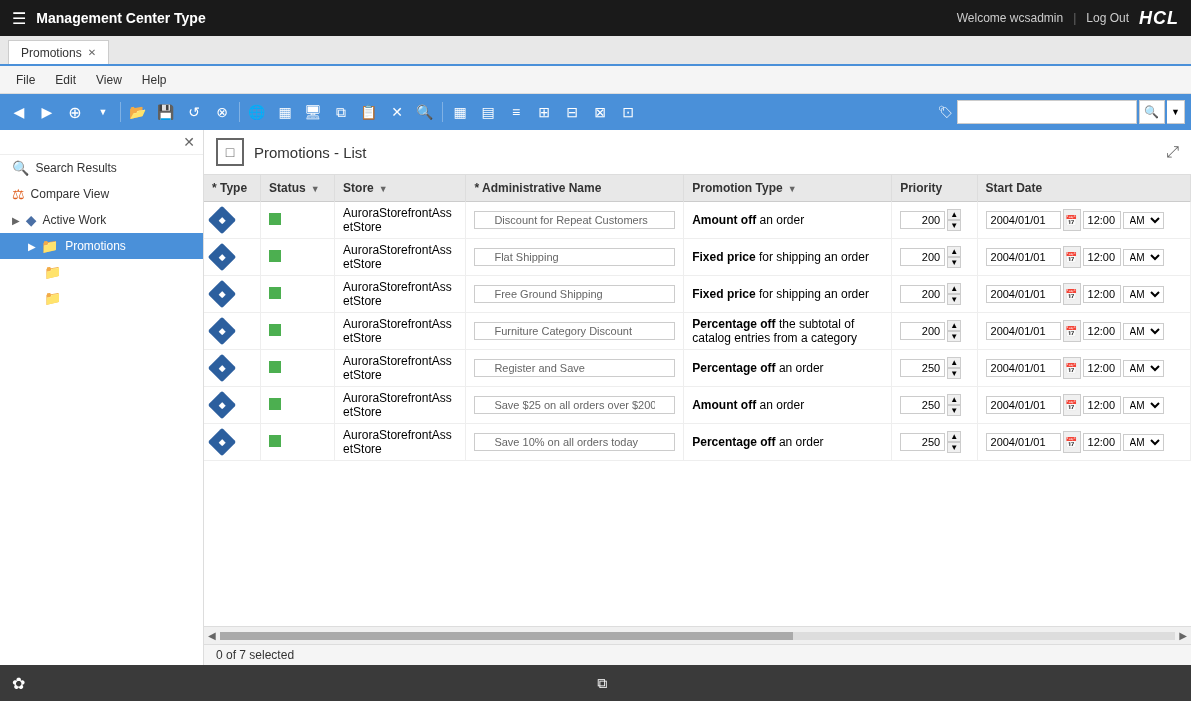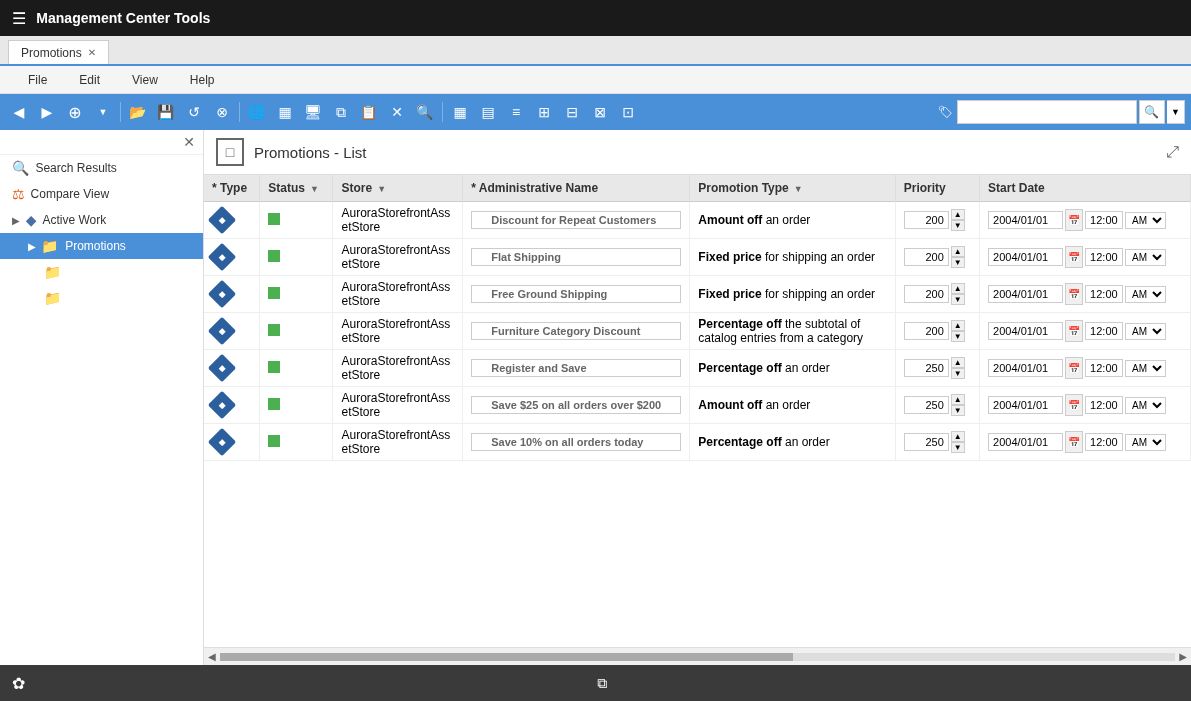"Management Center Tools" span.app-title { text: Tools -> Type }
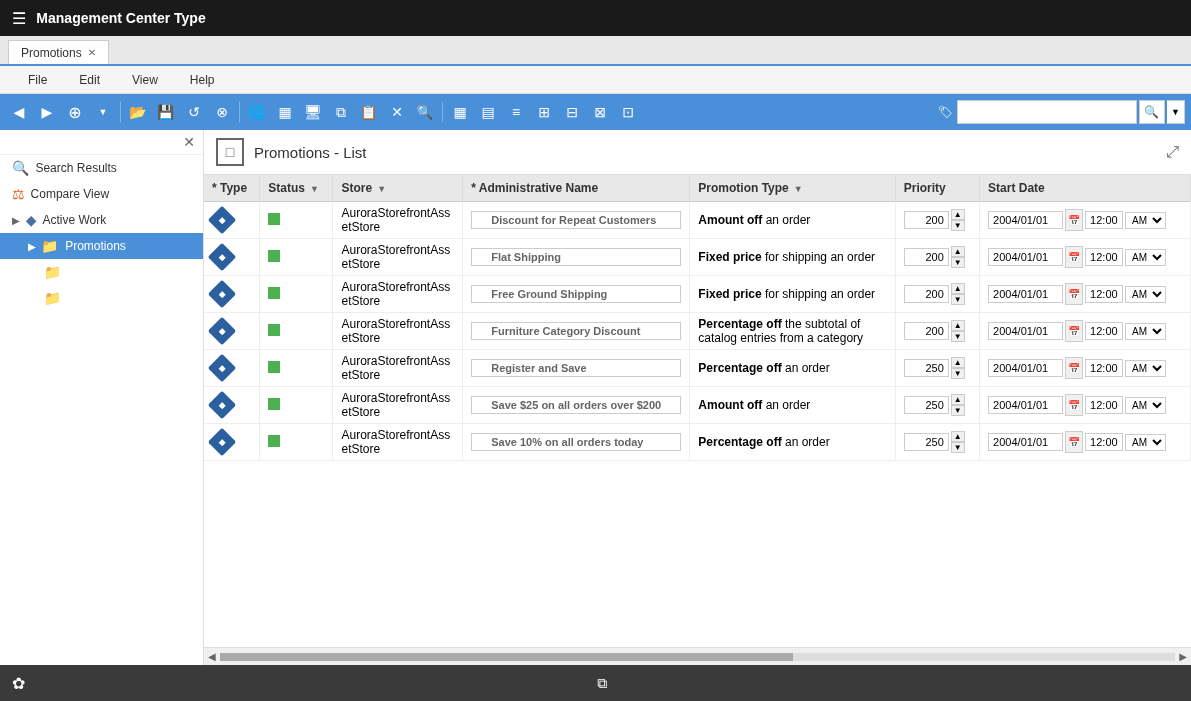"Welcome wcsadmin" div.top-bar-right { html: none -> <div> <span>Welcome wcsadmin</span> <span>|</span> <span>Log Out</span> <span>HCL</span> </div> }
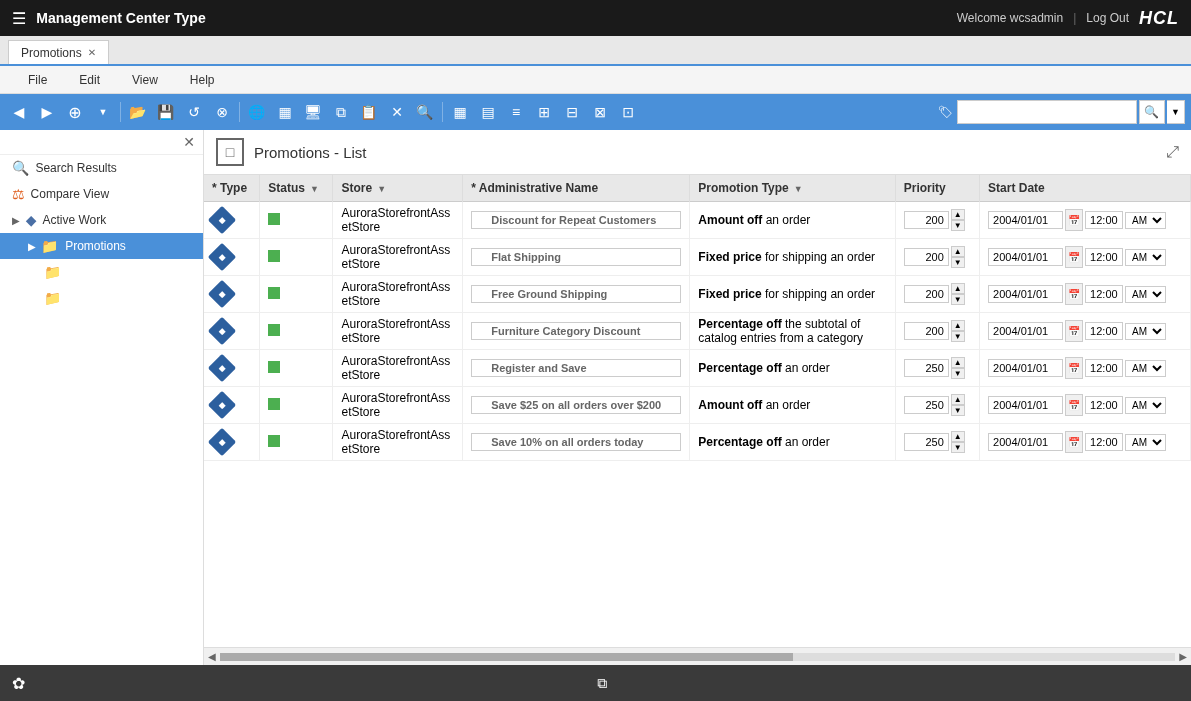"File" .menu-item { margin-left: 12px -> none }
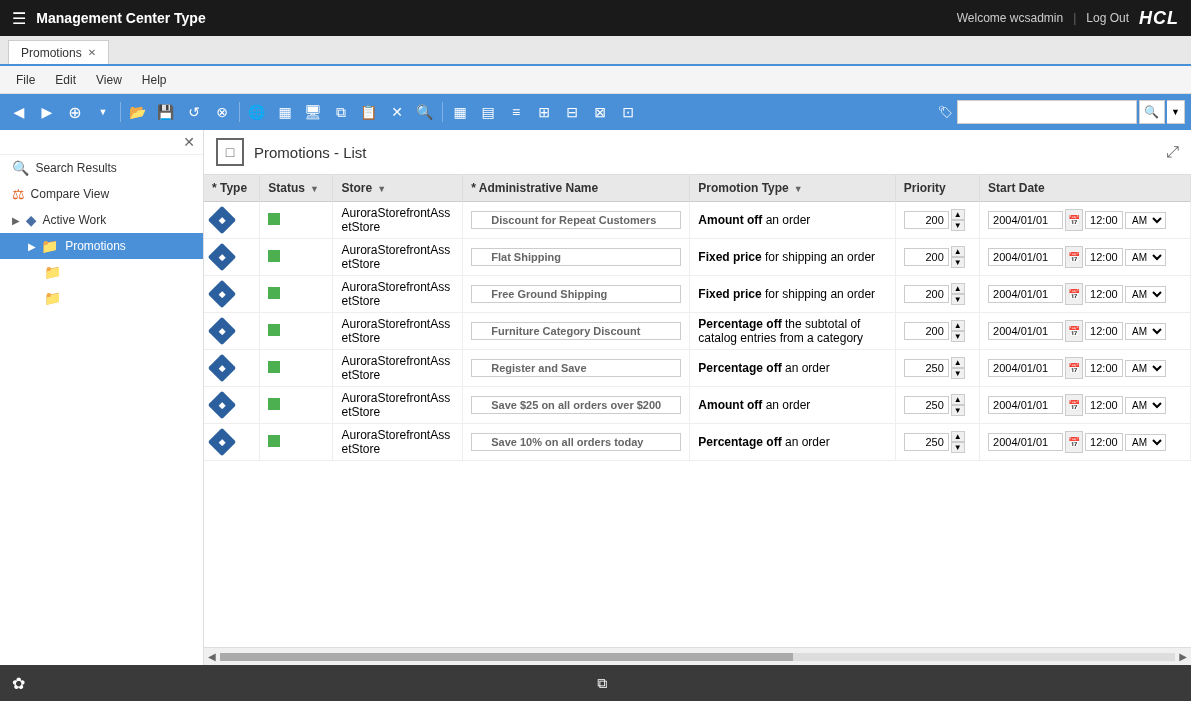"Discount for Repeat Customers" .admin-name-input { font-weight: bold -> none }
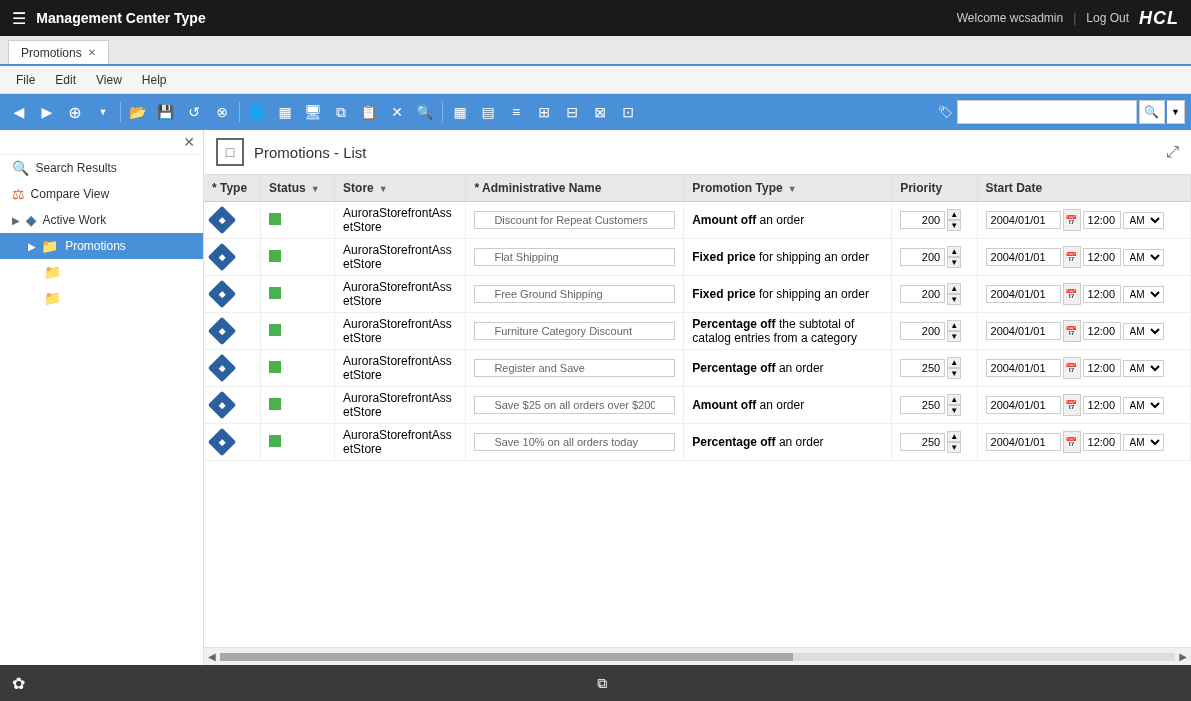"0 of 7 selected" div.status-bar { html: none -> <div> <span>0 of 7 selected</span> </div> }
